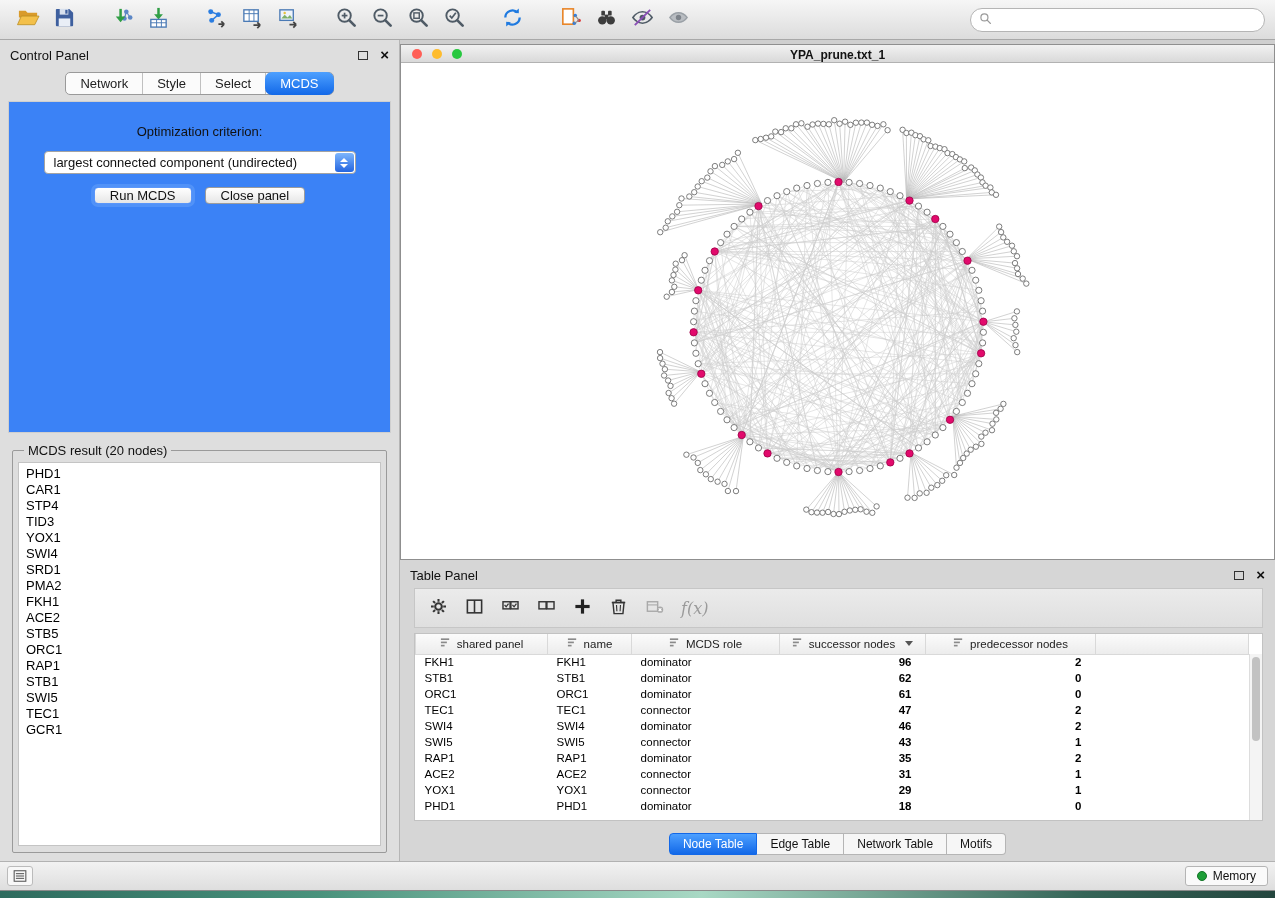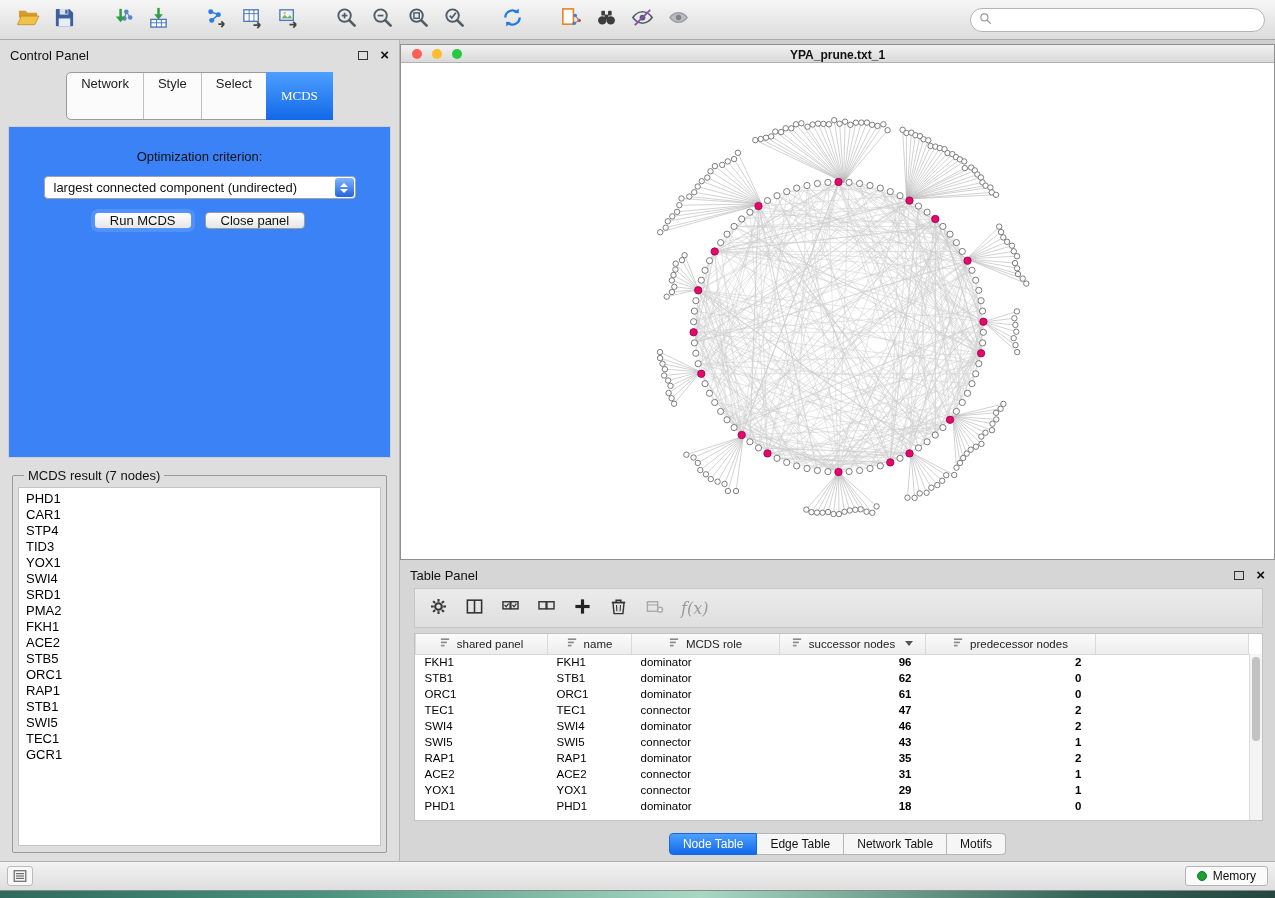"MCDS" .cp-tab.active { border-radius: 0 -> 7px; font-family: Liberation Serif, serif -> none; padding: 16px 15px -> 4px 15px }
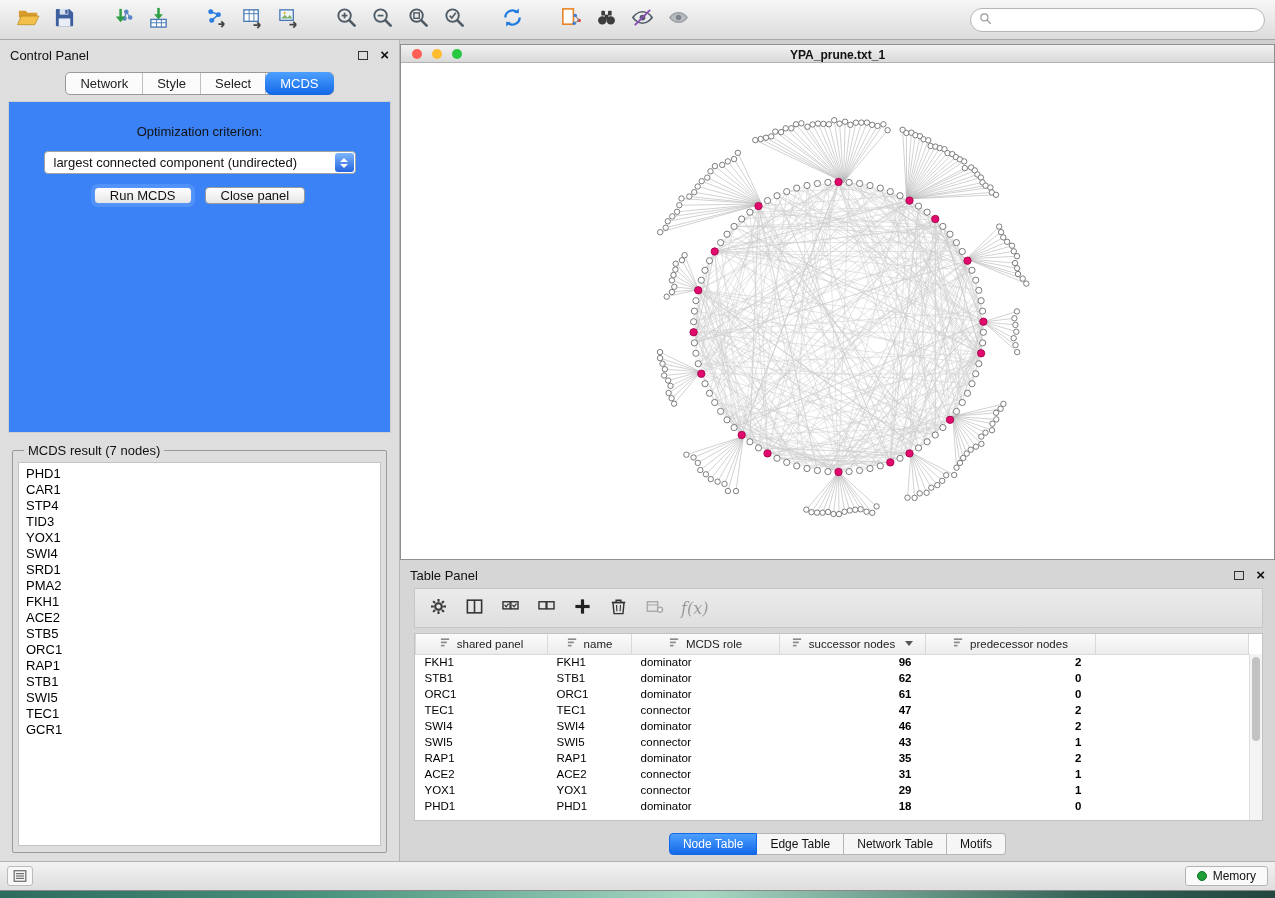"MCDS result (7 nodes)" legend { text: 7 -> 20 }
